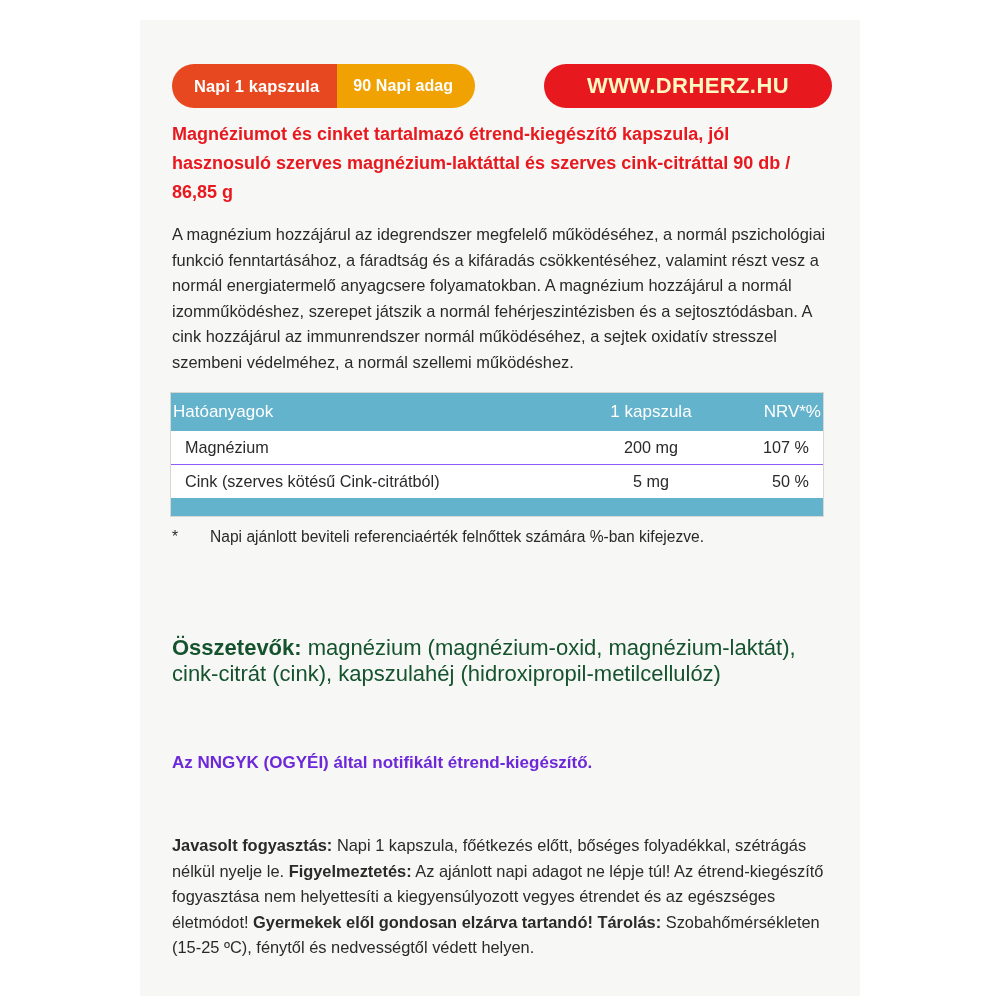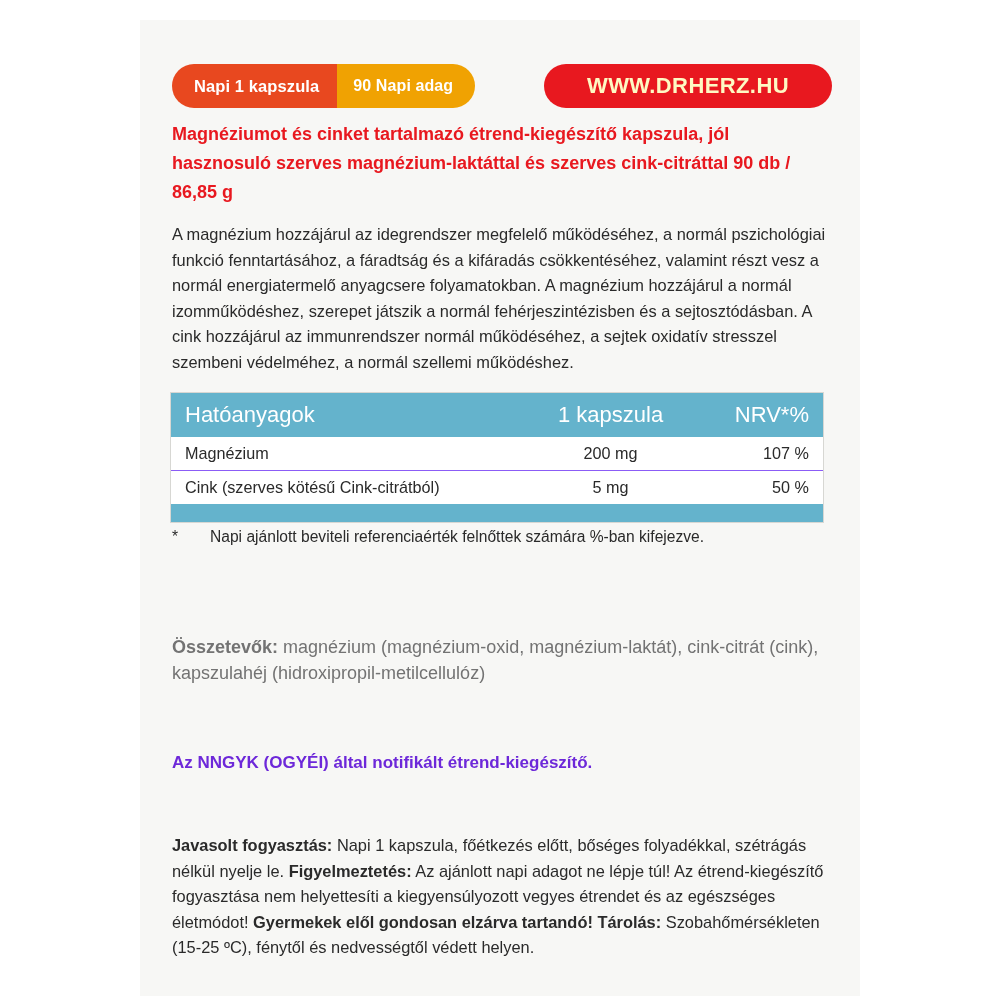"Hatóanyagok" table.nutri th { font-size: 22px -> 17px; padding: 9px 14px -> 9px 2px }
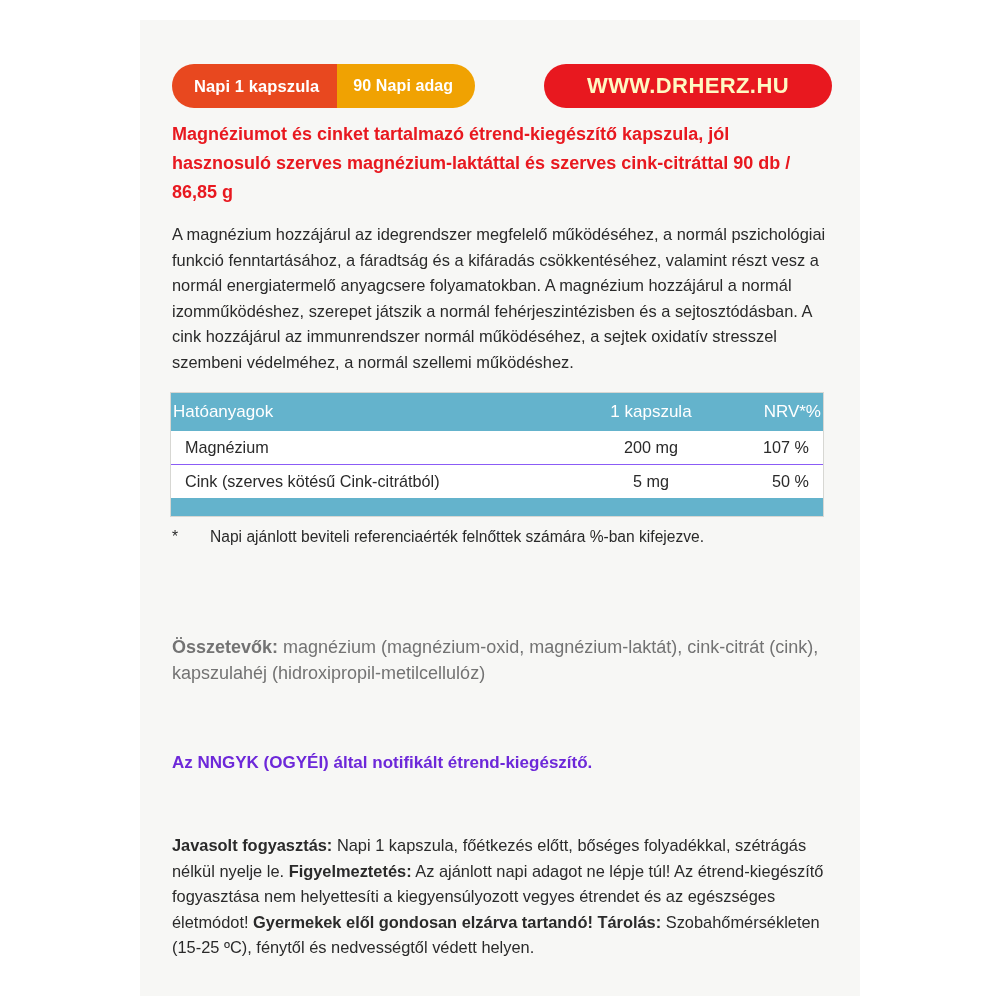"Összetevők: magnézium (magnézium-oxid," .ingredients { color: #737373 -> #14532d; font-size: 18px -> 22px }
